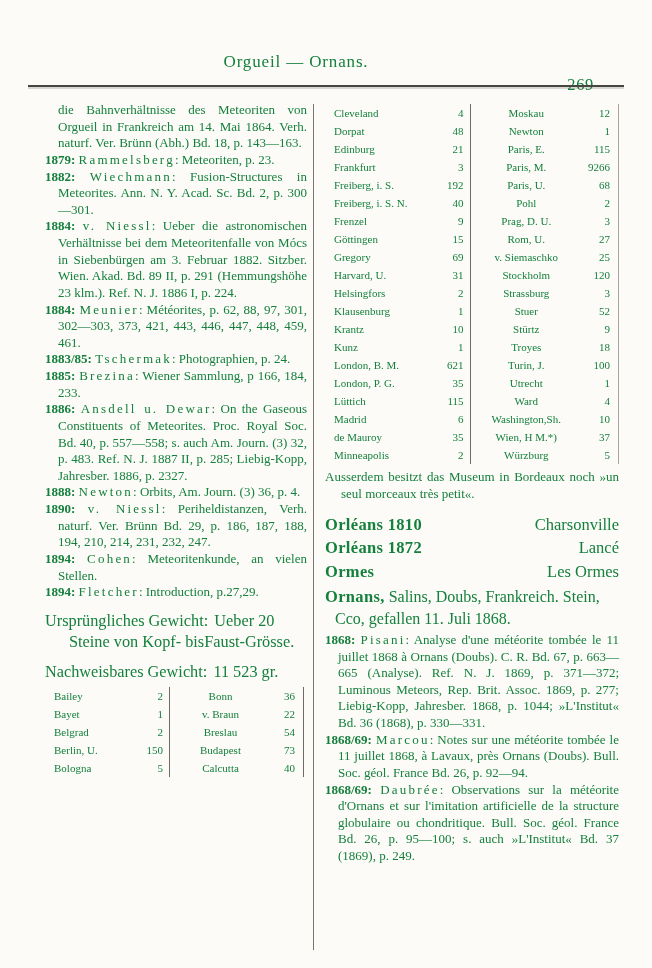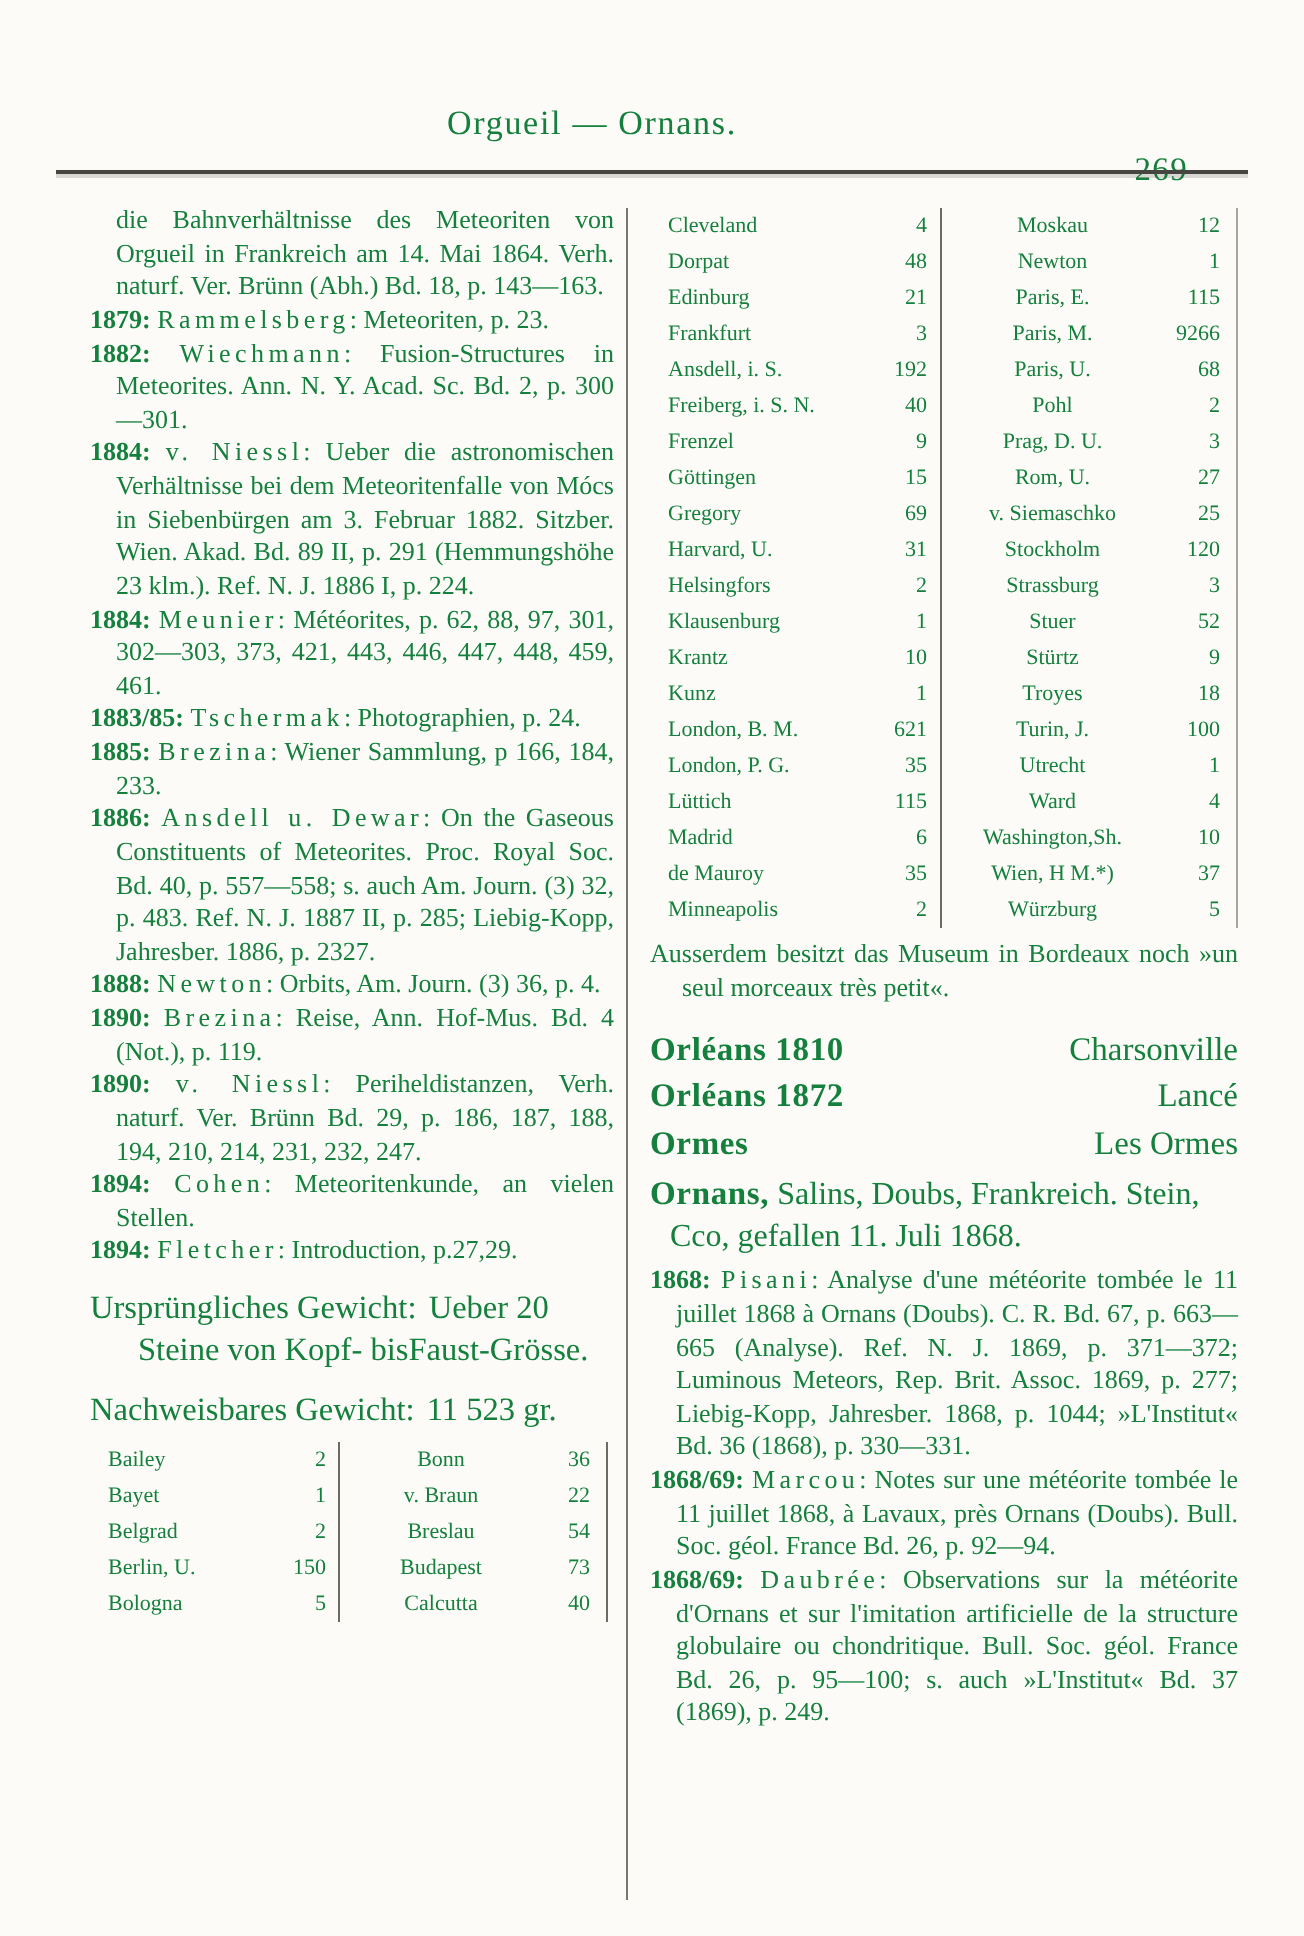"Ansdell, i. S." div.m-name { text: Ansdell -> Freiberg }
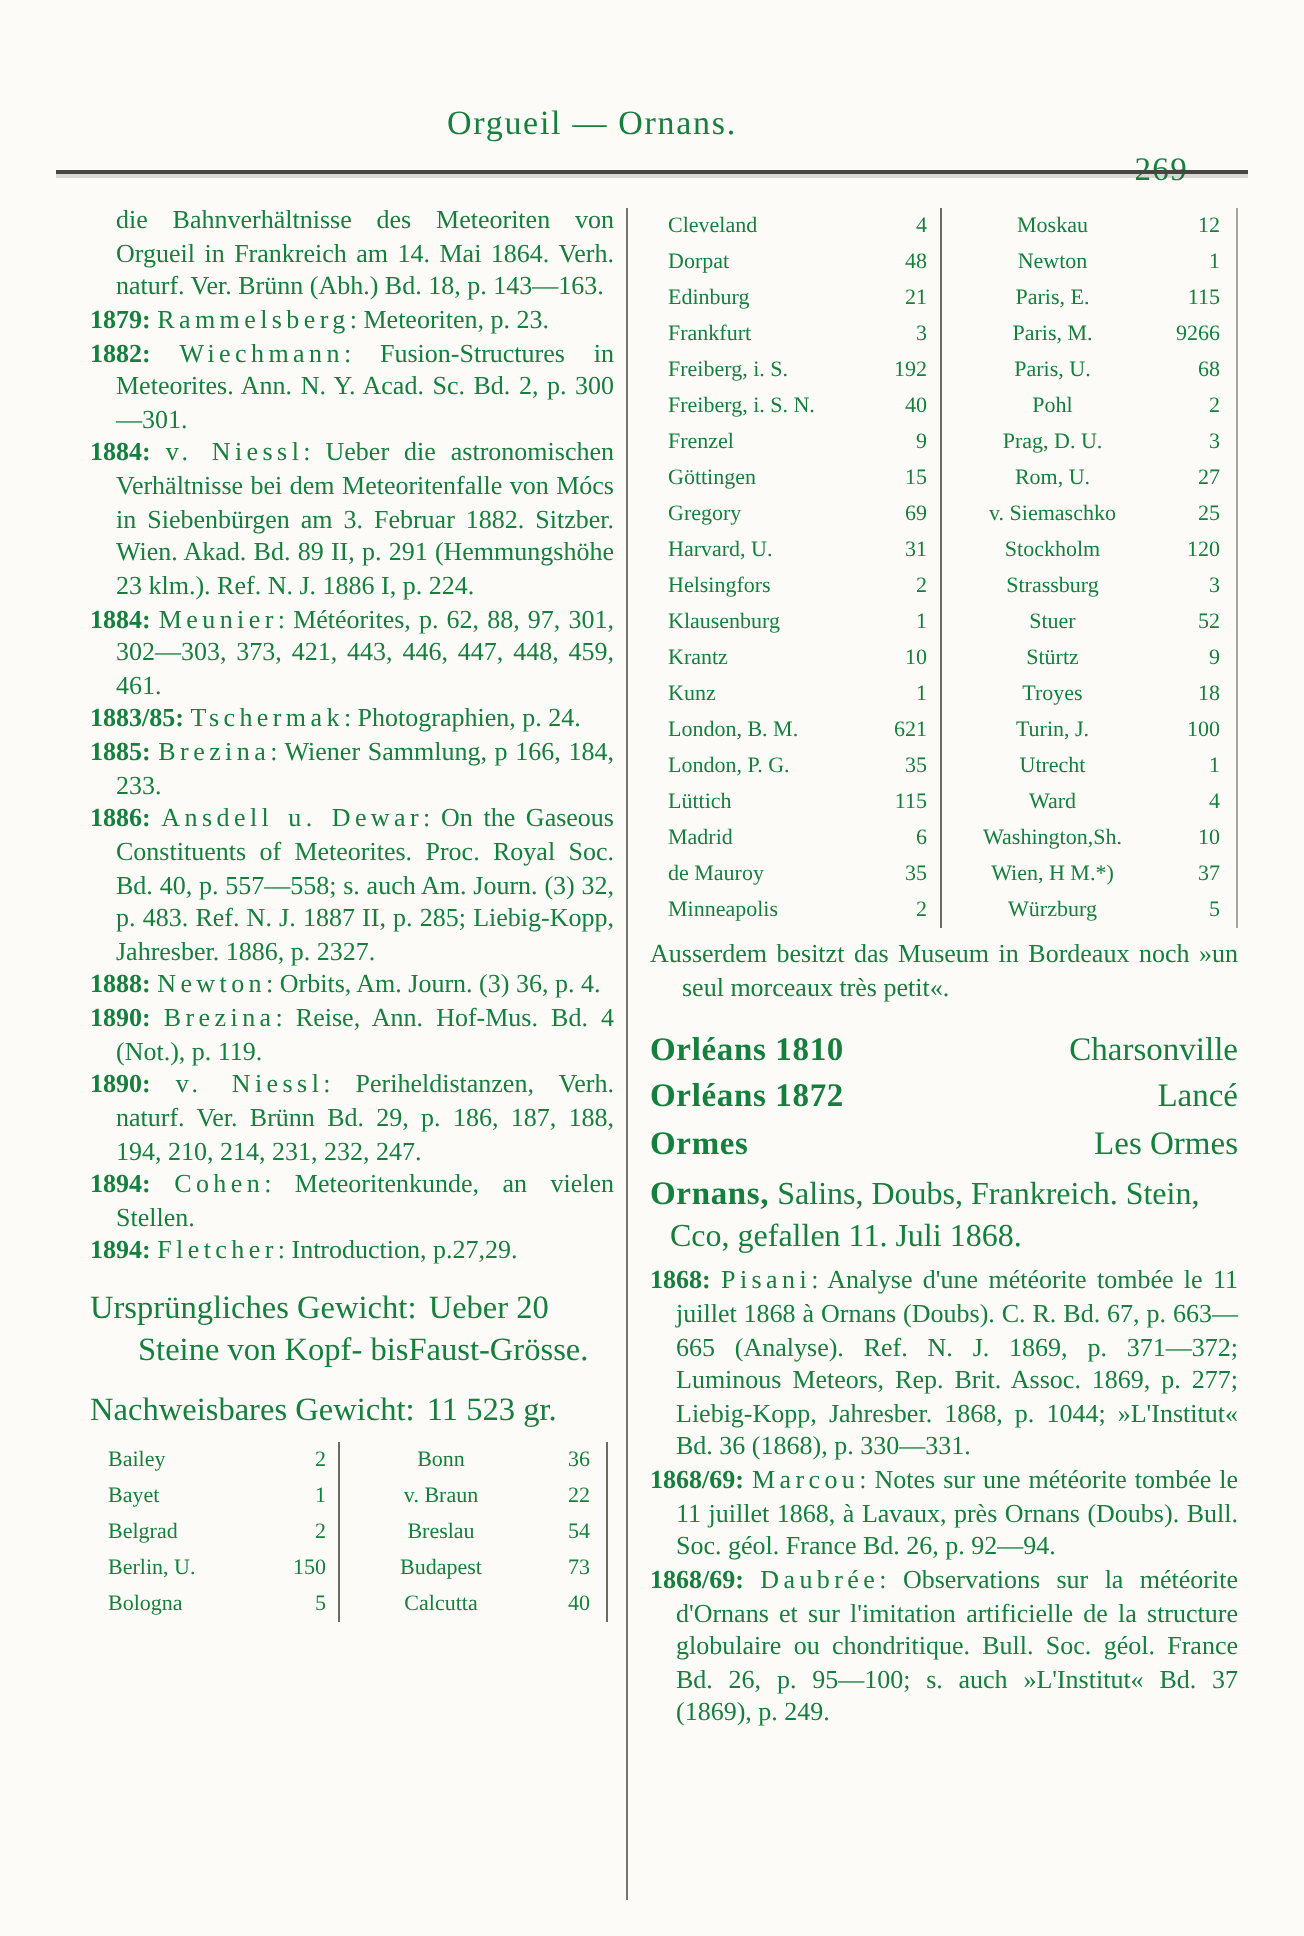"1890: Brezina: Reise, Ann. Hof-Mus." p.entry { html: <p><span>1890: </span><span>Brezina</span><span>: Reise, Ann. Hof-Mus. Bd. 4 (Not.), p. 119.</span></p> -> none }
